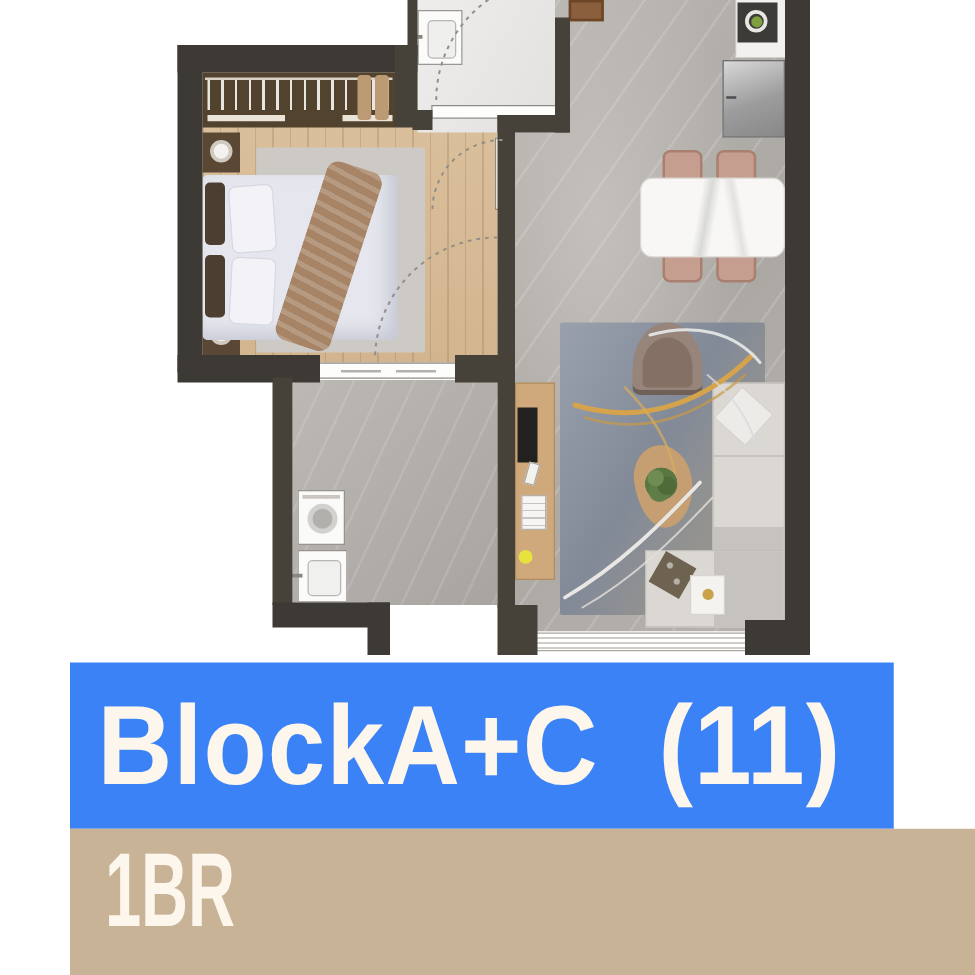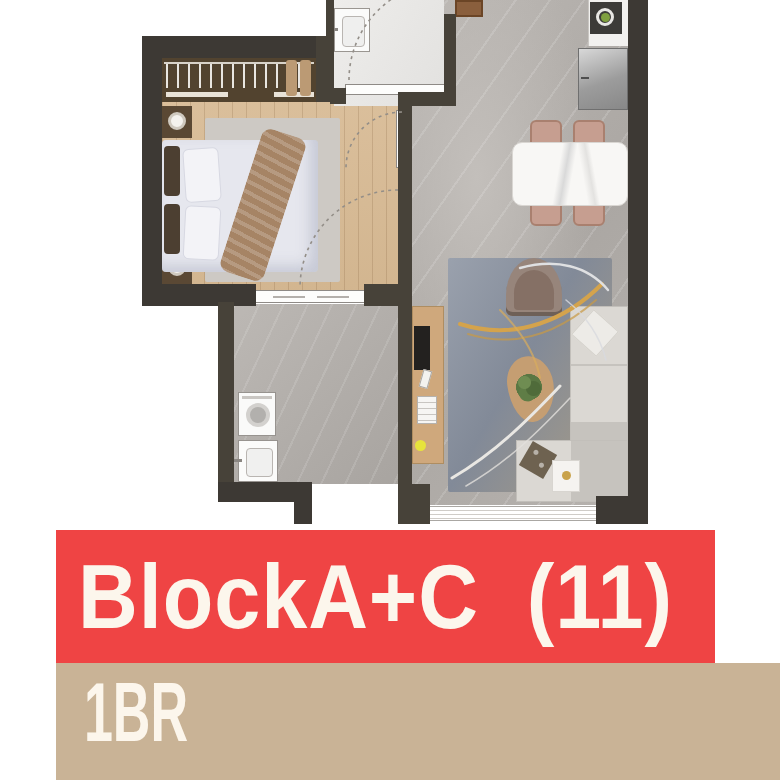"BlockA+C (11)" div.abs { background: #ef4444 -> #3b82f6 }
